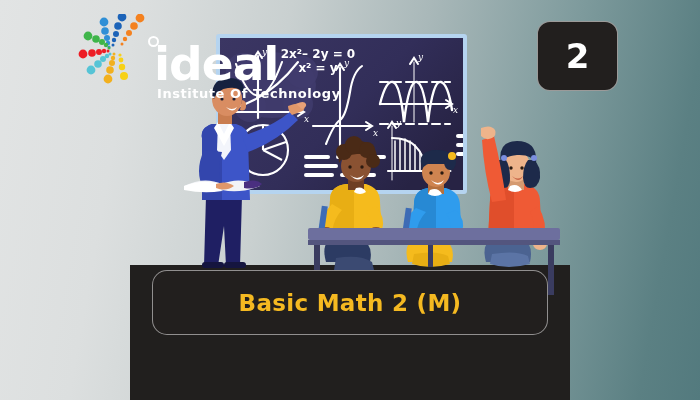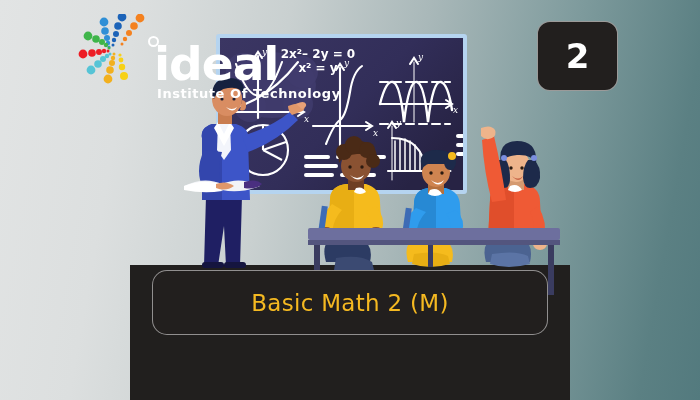"Basic Math 2 (M)" #titlebar span { font-weight: 400 -> 700 }
